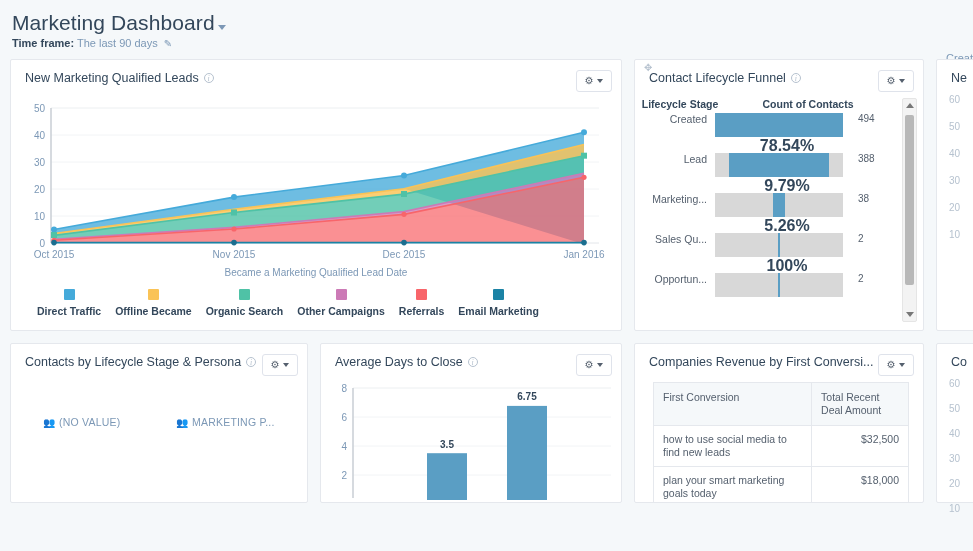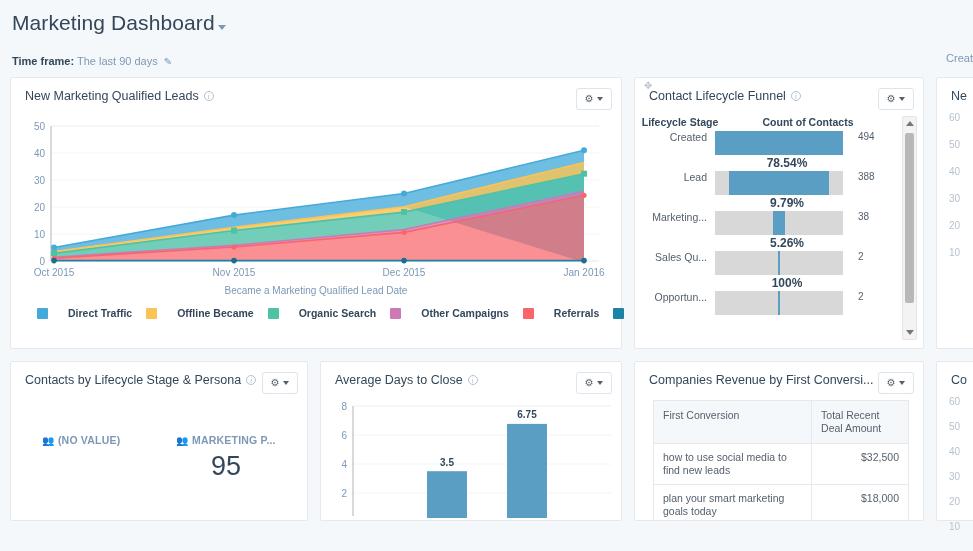"Time frame: The last 90" .timeframe { margin-top: 18px -> none }
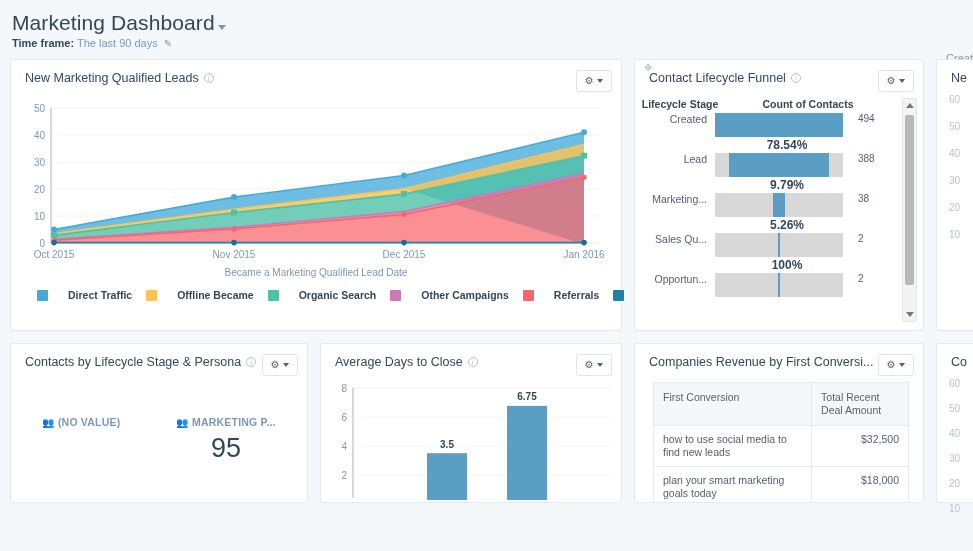"78.54%" .fn-pct { font-size: 12px -> 16px }
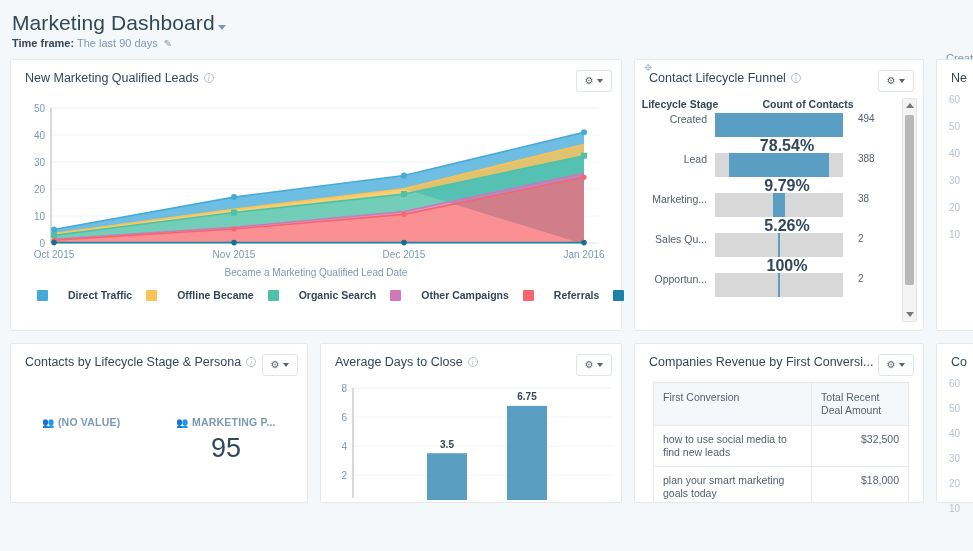"Direct Traffic" .lg-item { flex-direction: none -> column; gap: 20px -> 5px }
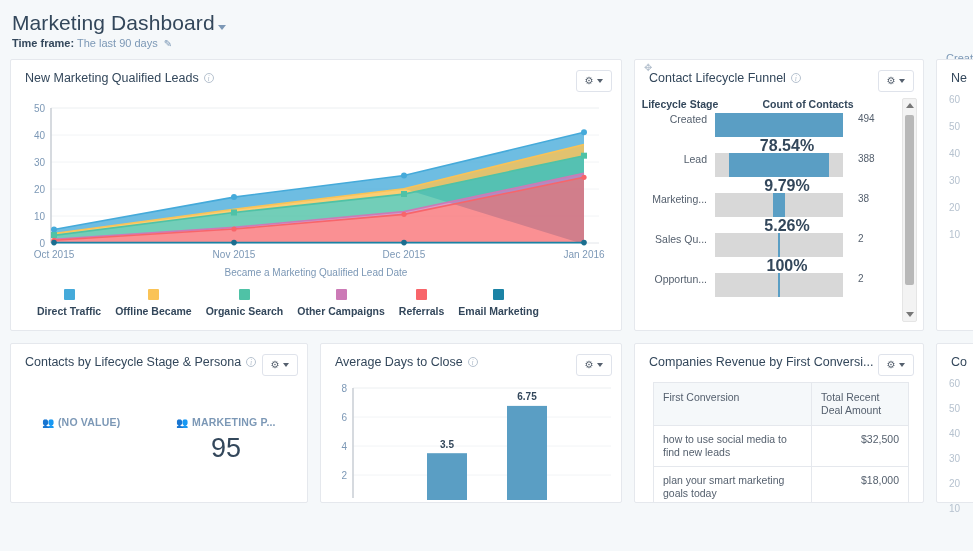"👥 (NO VALUE)" .stat-lbl { font-weight: bold -> normal }
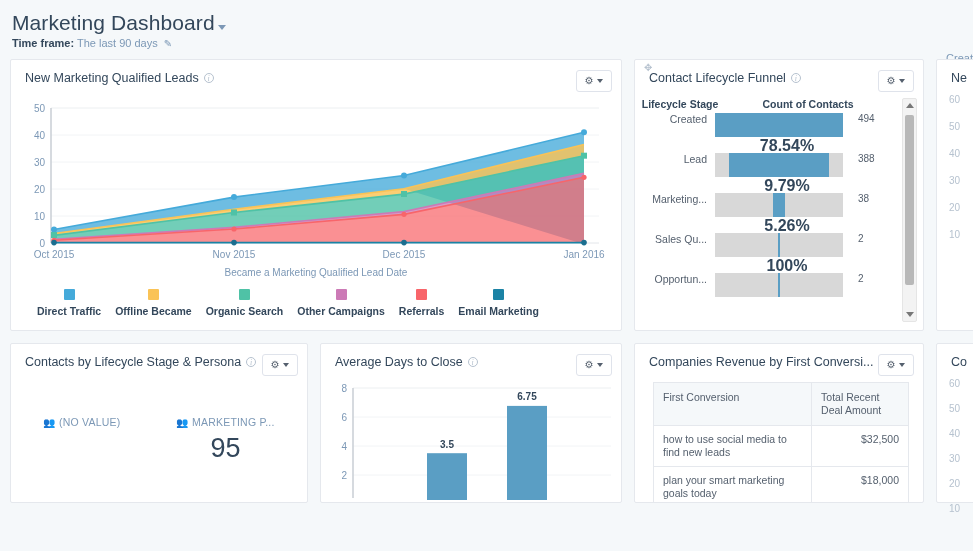"95" div.stat-val { html: <div>95</div> -> none }
